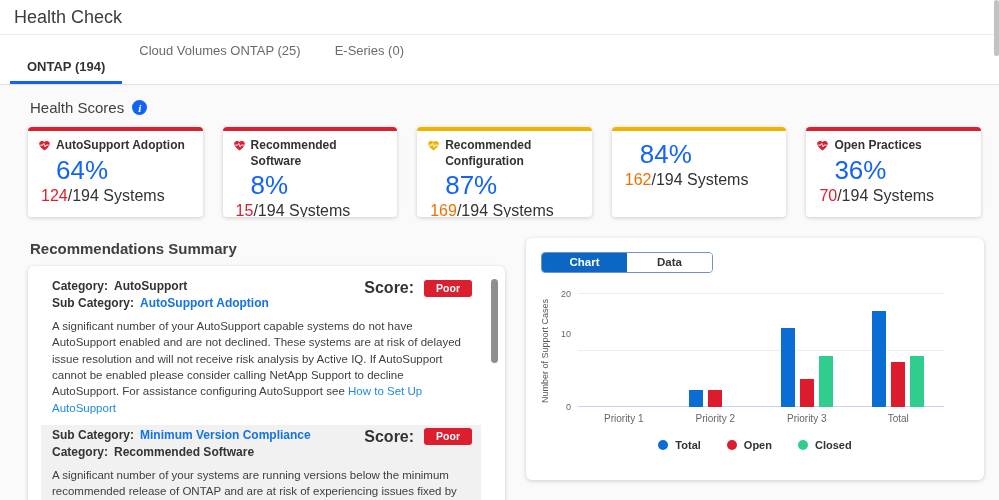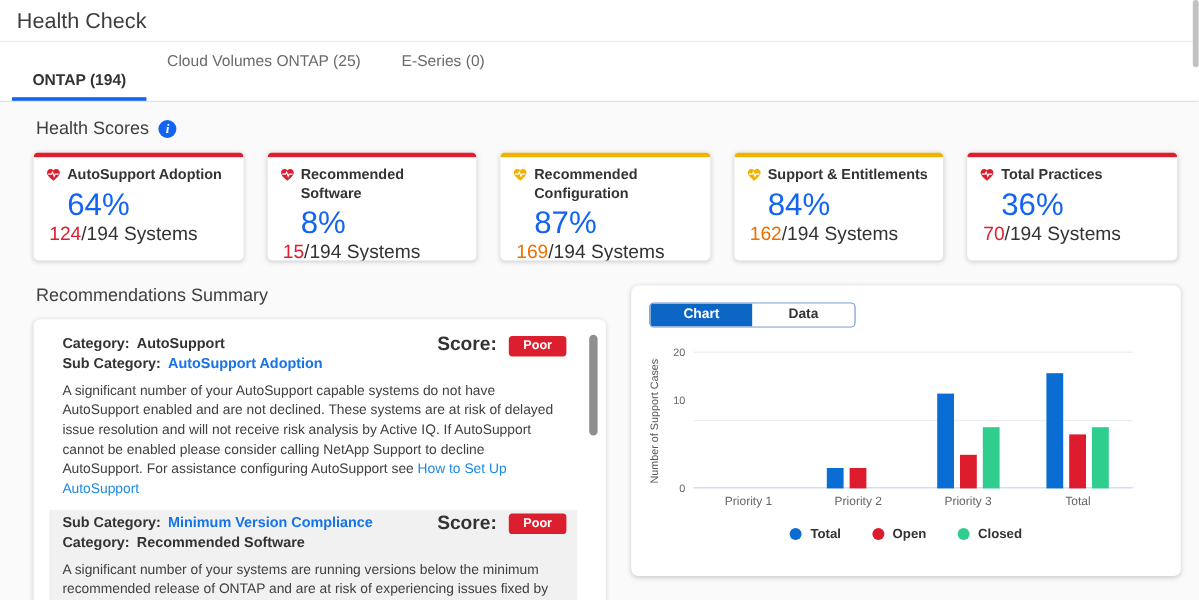"Support & Entitlements" div.card-title { html: <div> <span> <svg> <path></path> <polyline></polyline> </svg> </span> <span>Support &amp; Entitlements</span> </div> -> none }
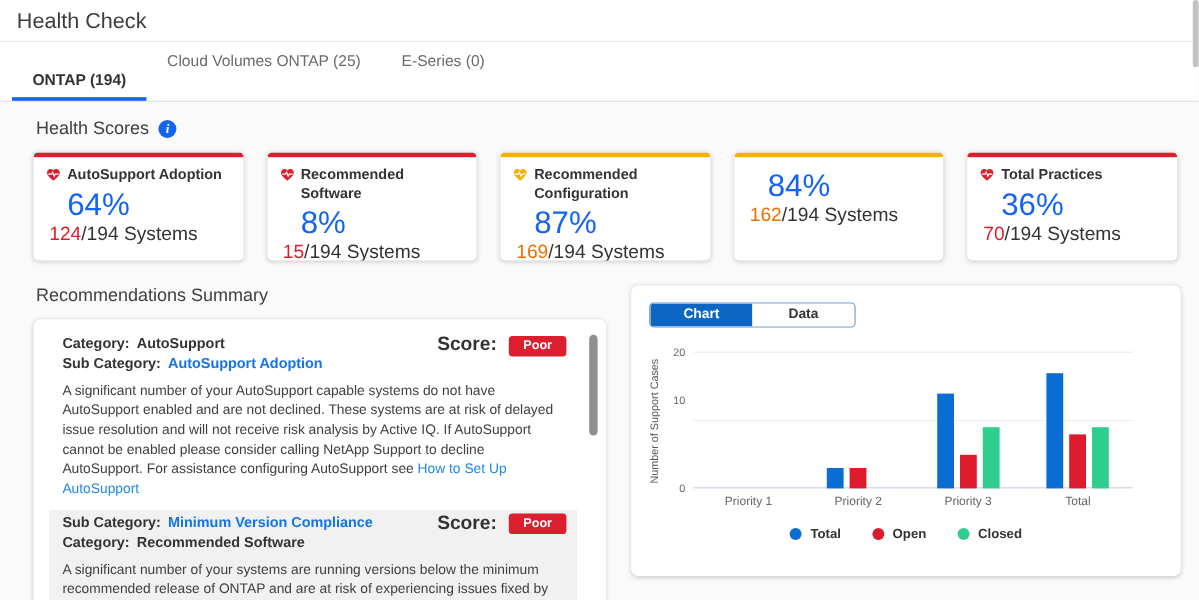"Total Practices" span { text: Total -> Open }
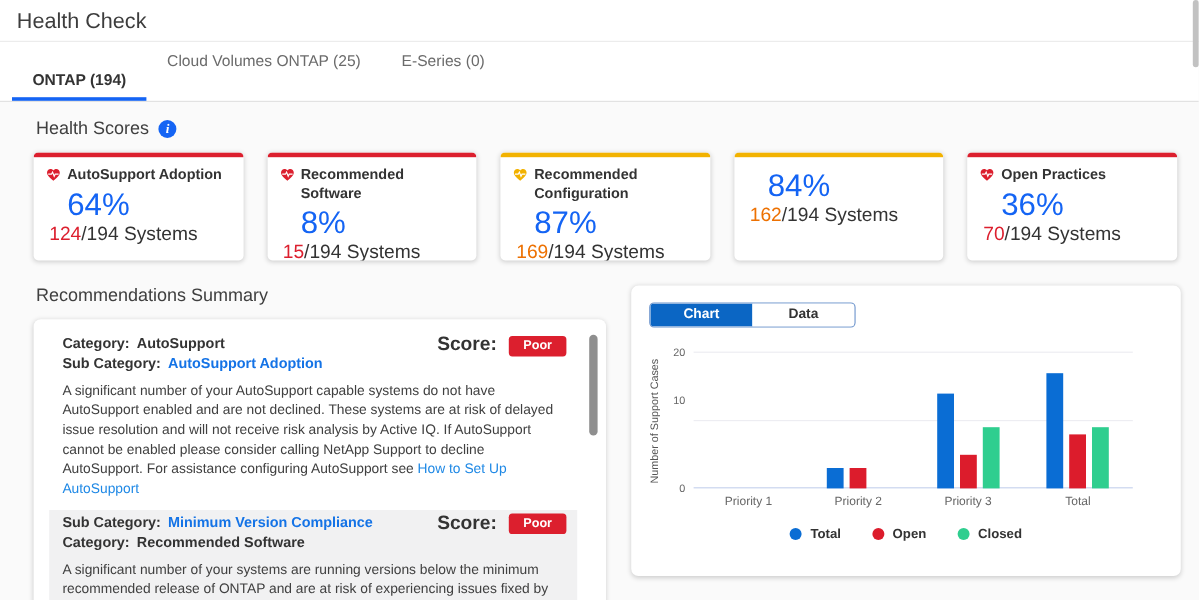"Recommendations Summary" .col-header { align-items: flex-start -> center; font-weight: none -> bold }
